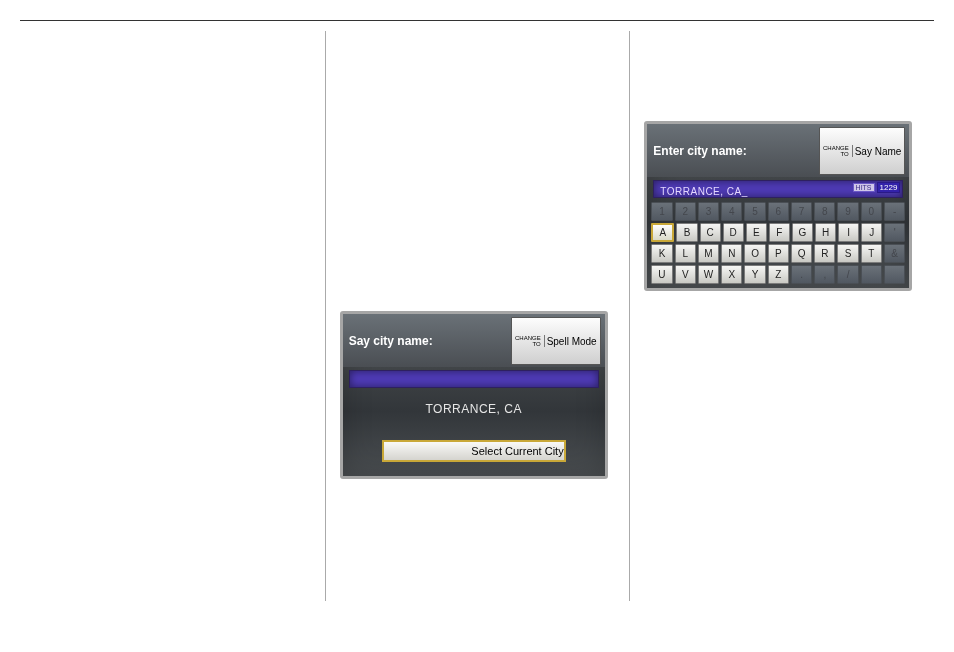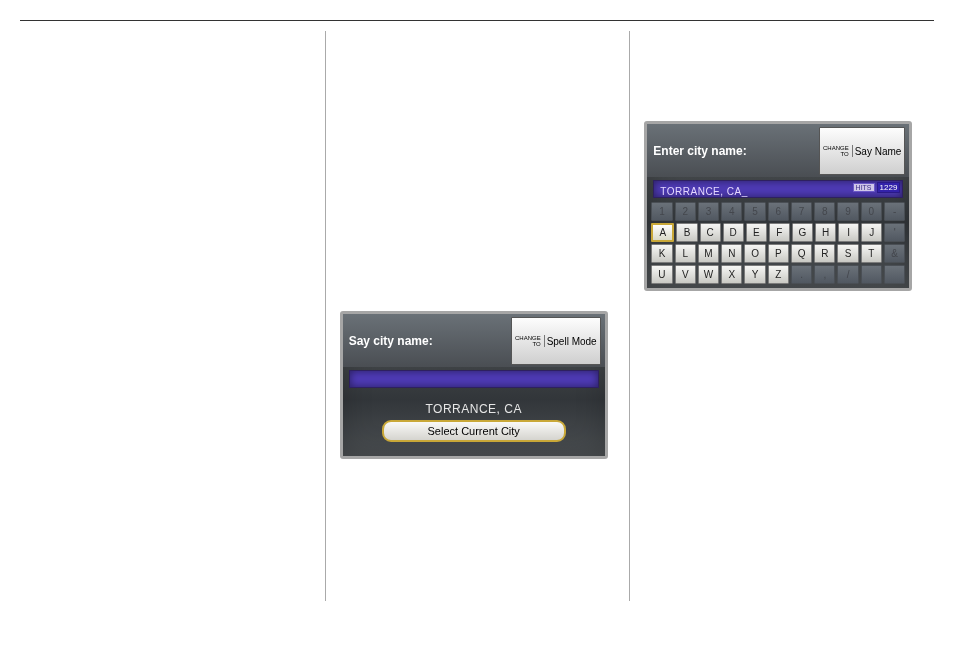"Select Current City" .wide-button { border-radius: 9px -> 0; margin: 4px auto 14px auto -> 24px auto 14px auto; text-align: center -> right }
